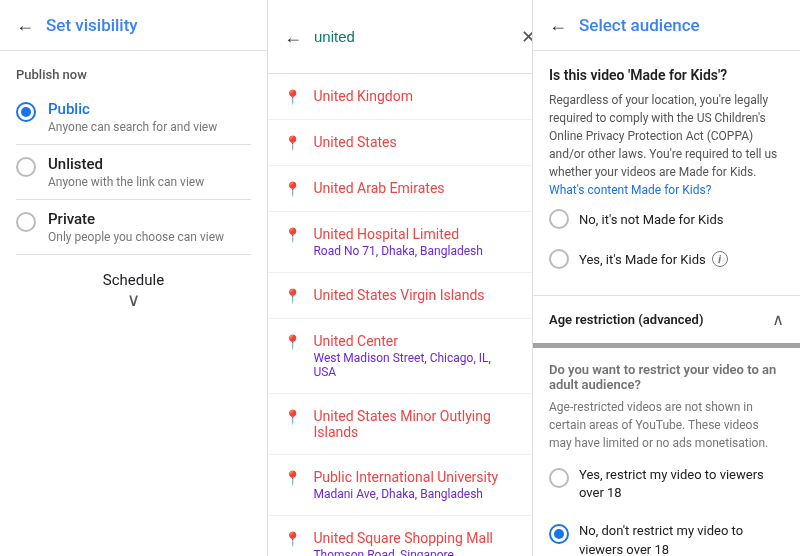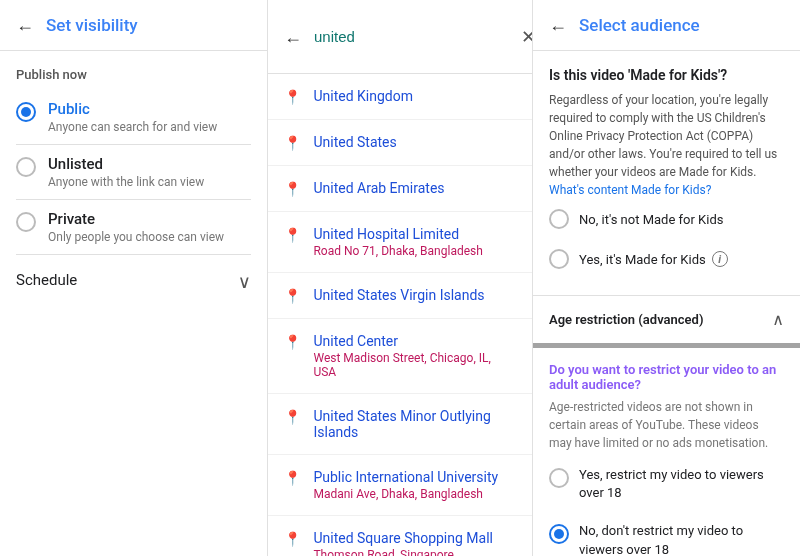"United Kingdom" .location-name { color: #1d4ed8 -> #ef4444 }
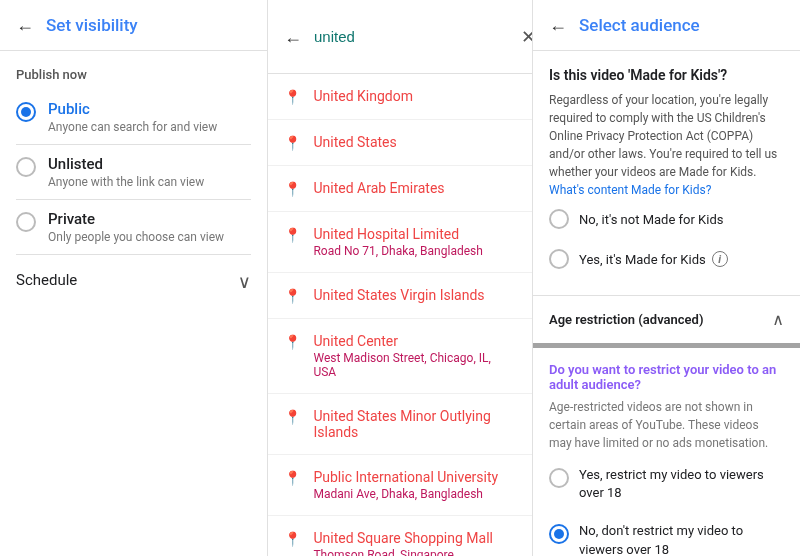"Road No 71, Dhaka, Bangladesh" .location-sub { color: #be185d -> #6d28d9 }
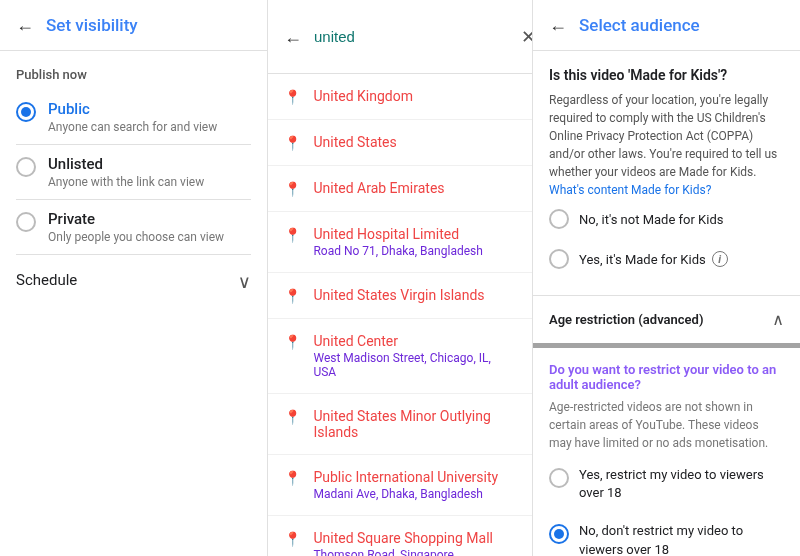"Schedule" .schedule-row { align-items: flex-start -> center; flex-direction: none -> column }
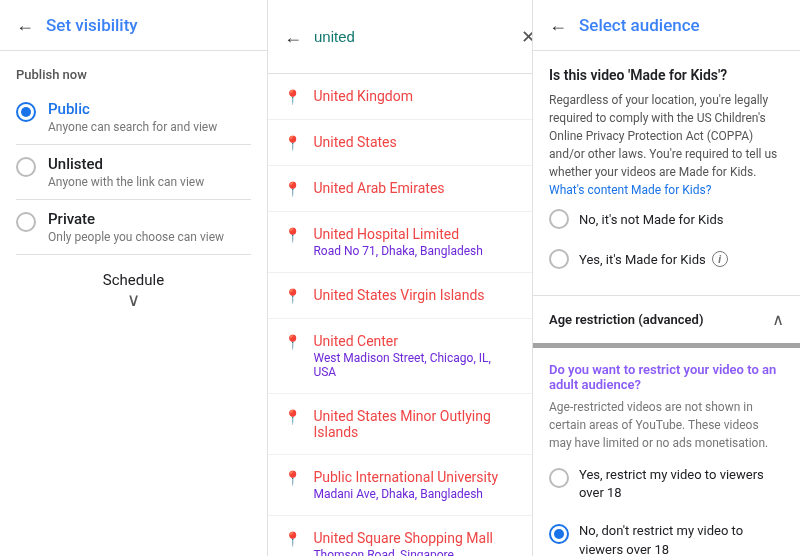"Do you want to restrict" .age-question { color: #8b5cf6 -> #737373 }
